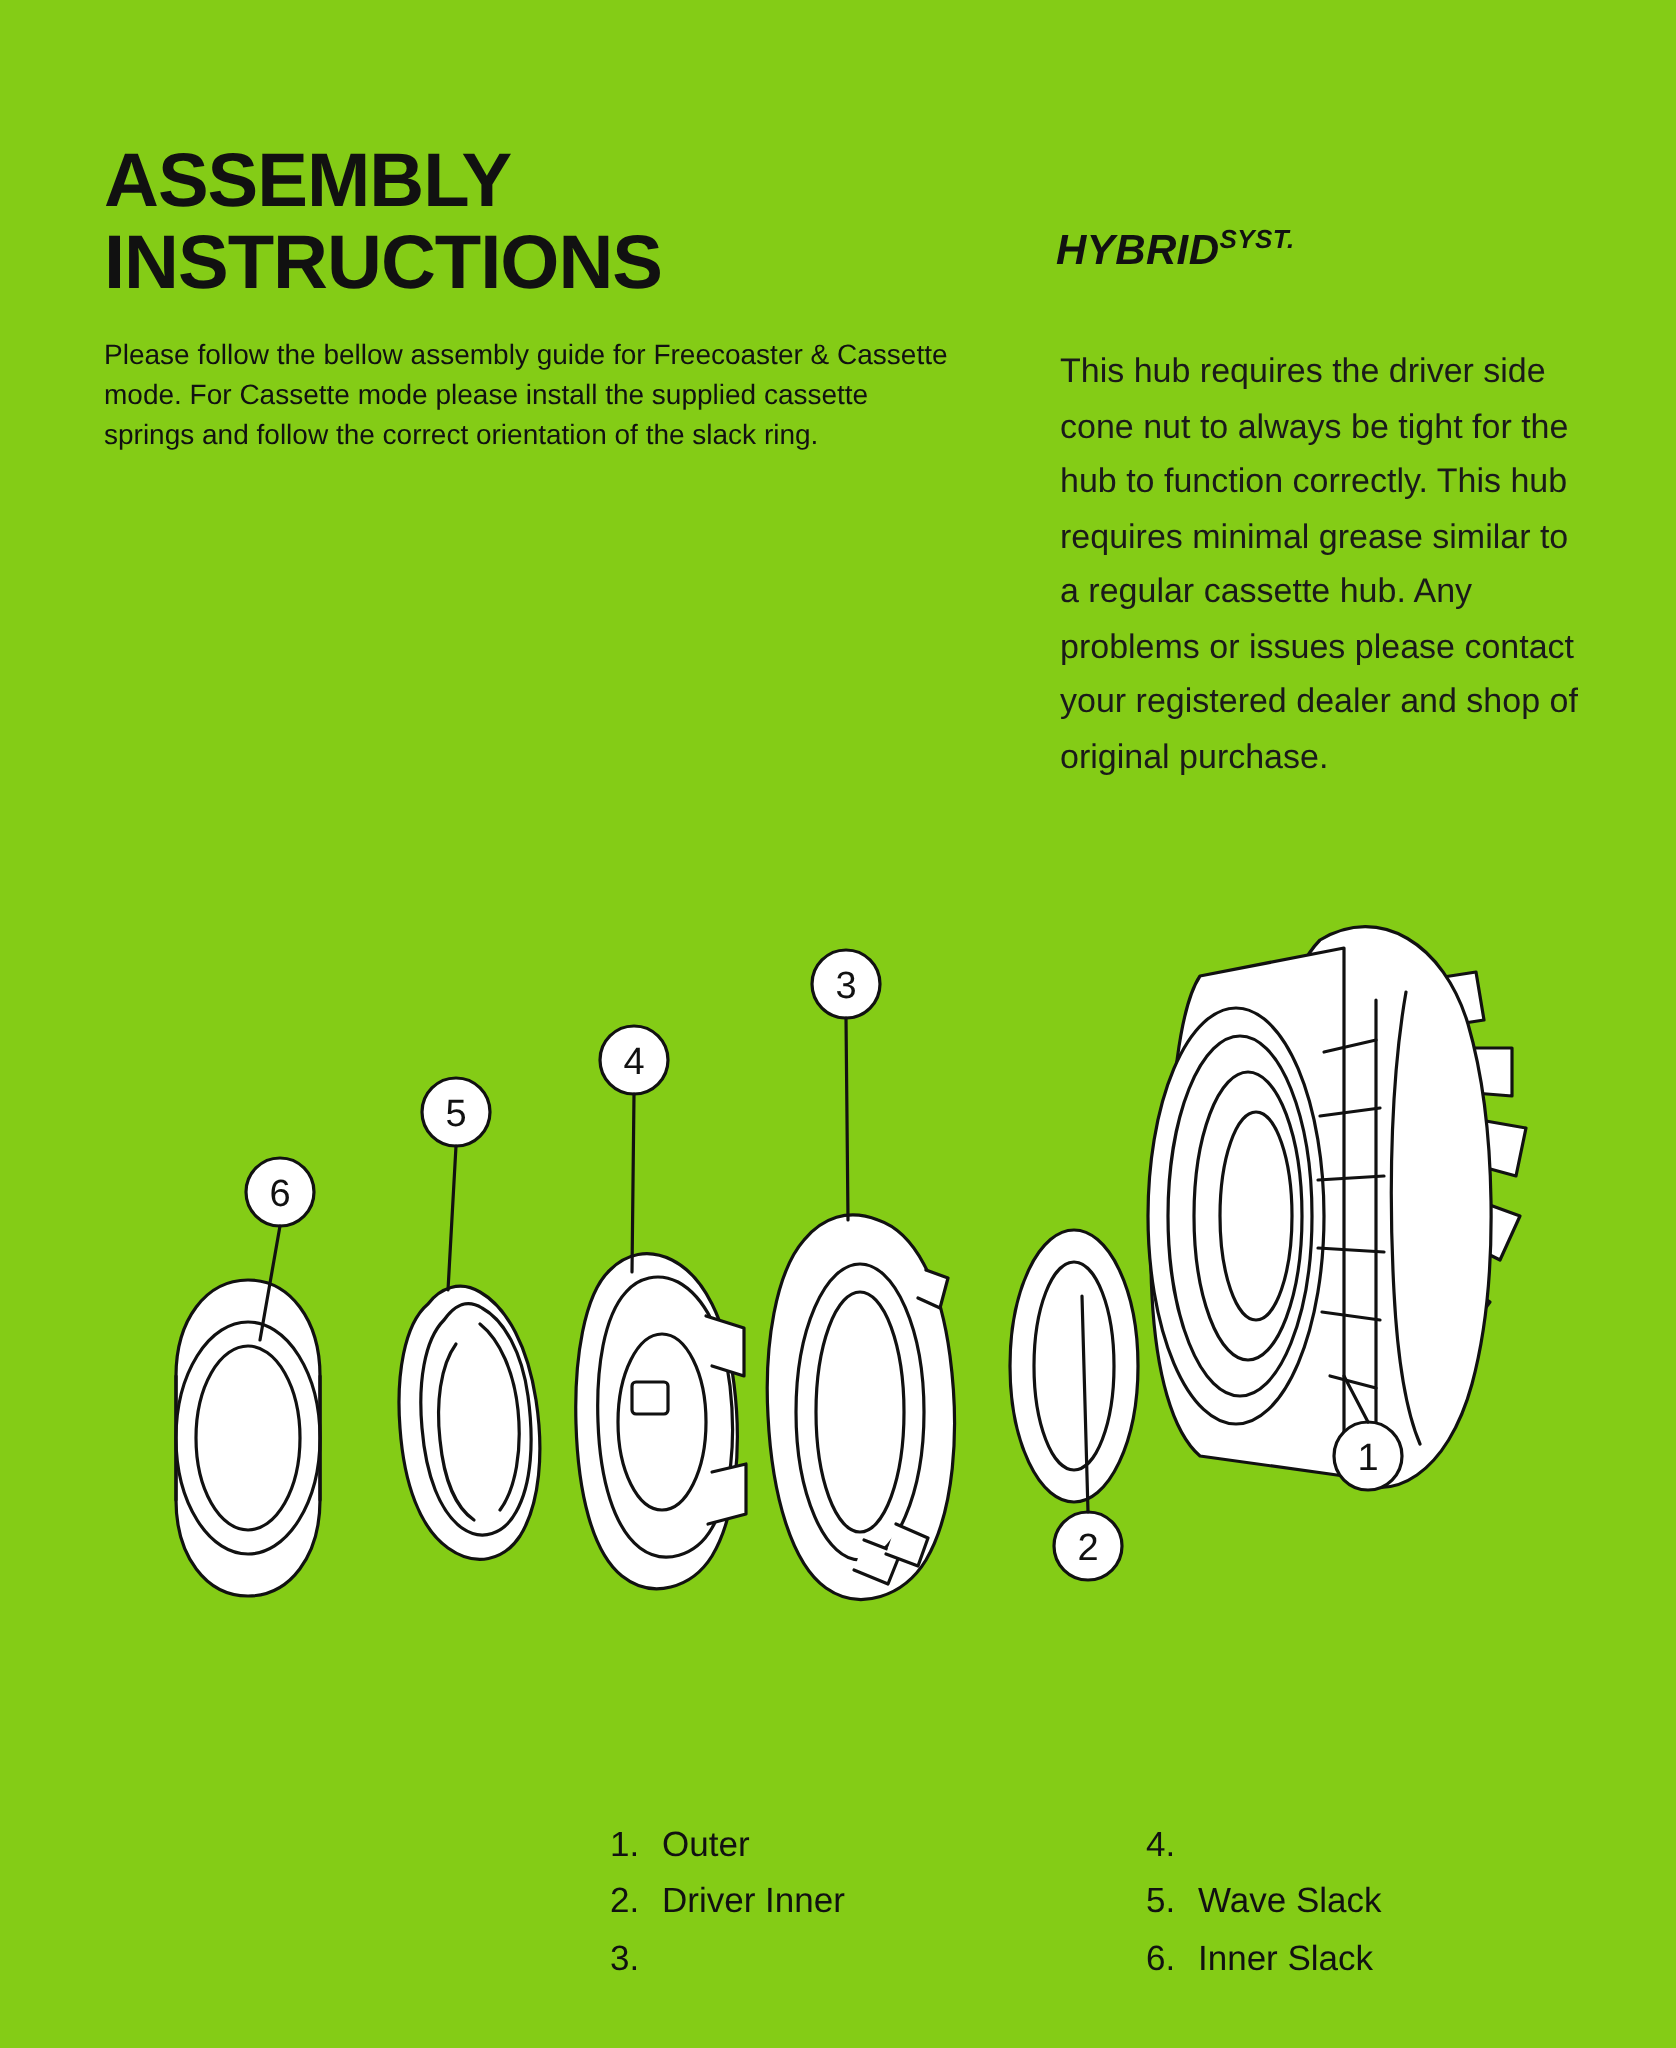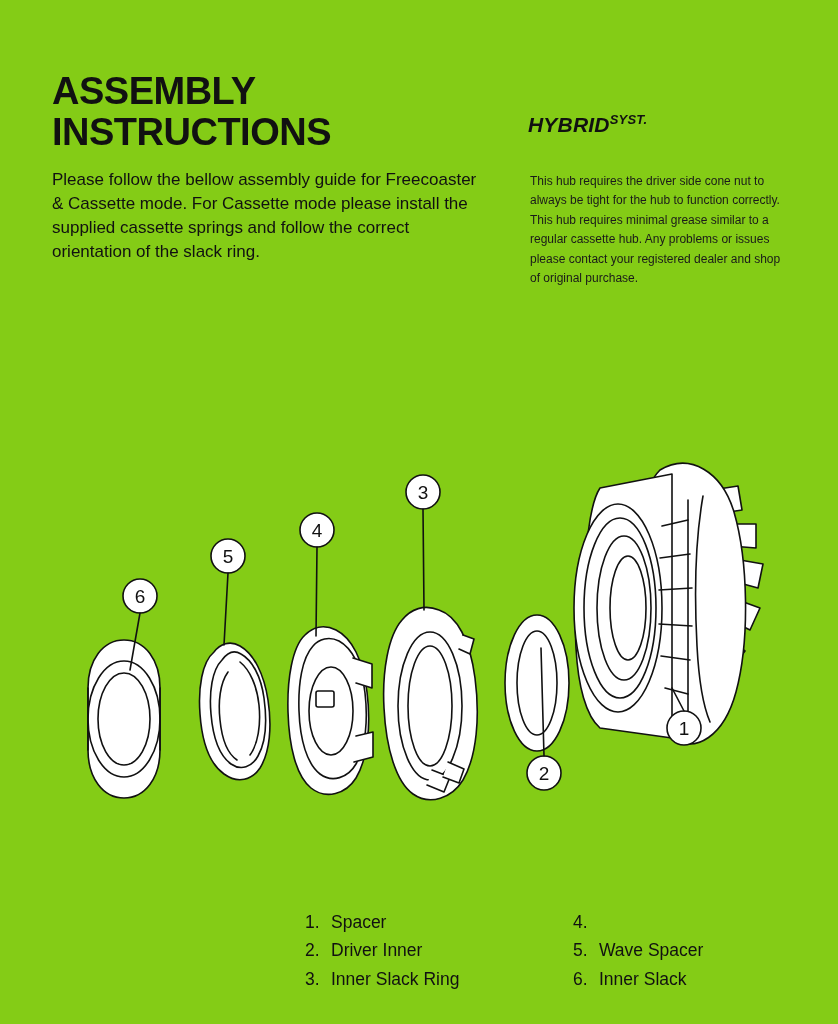"Please follow the bellow assembly" .intro { font-size: 17px -> 14px }
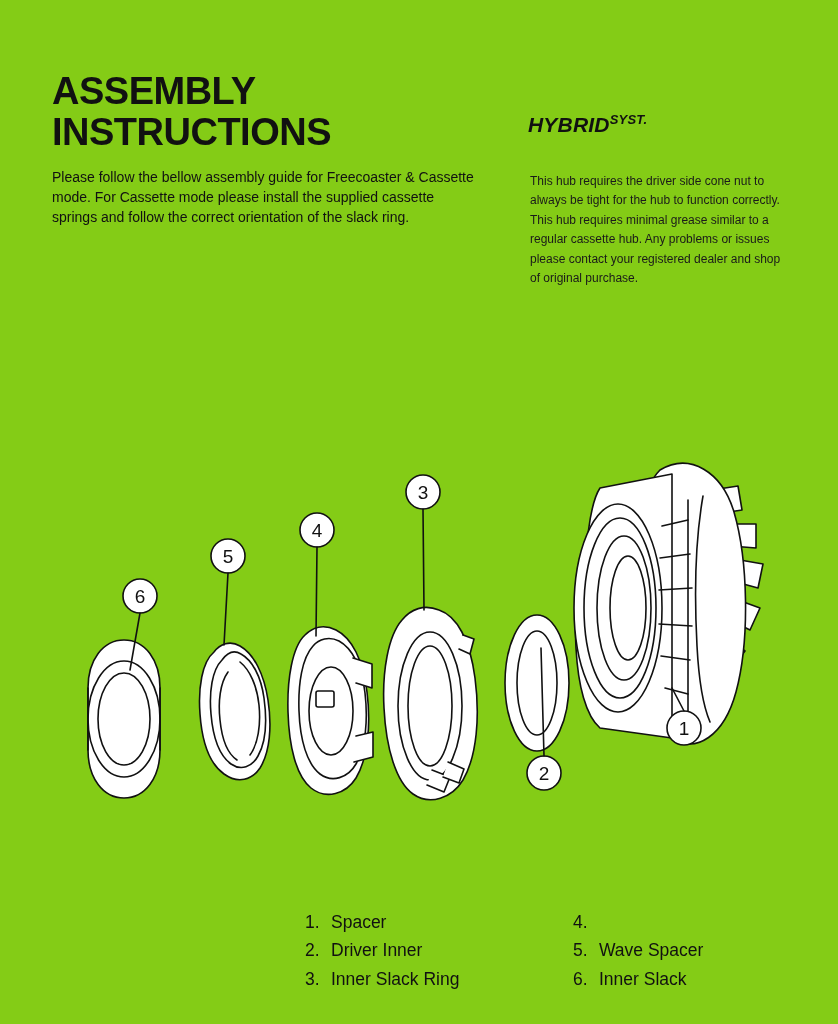"This hub requires the driver" .note { font-size: 12px -> 17px }
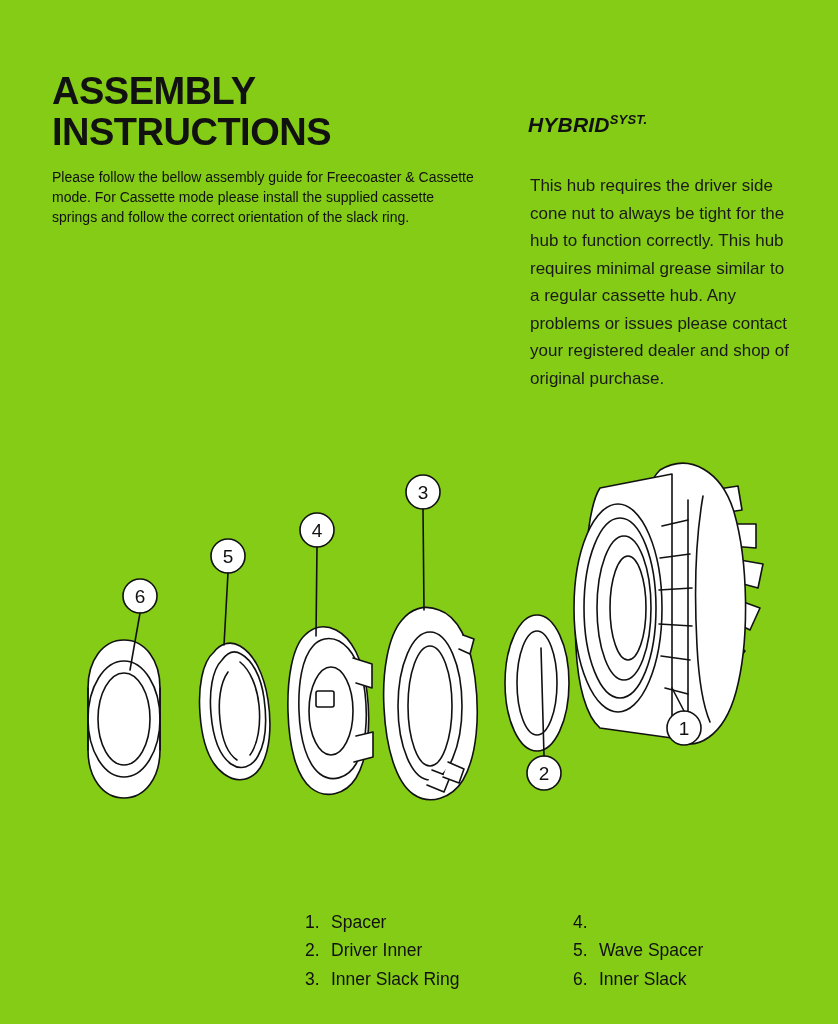"Spacer" span { text: Spacer -> Outer }
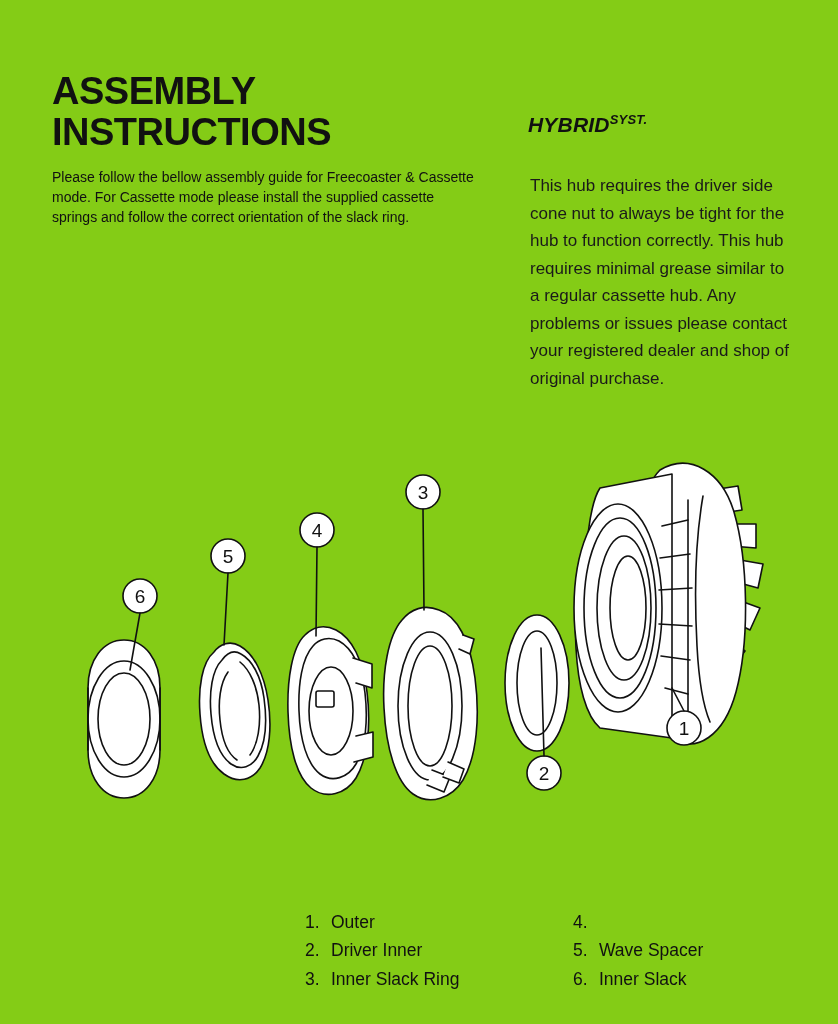"Wave Spacer" span { text: Spacer -> Slack }
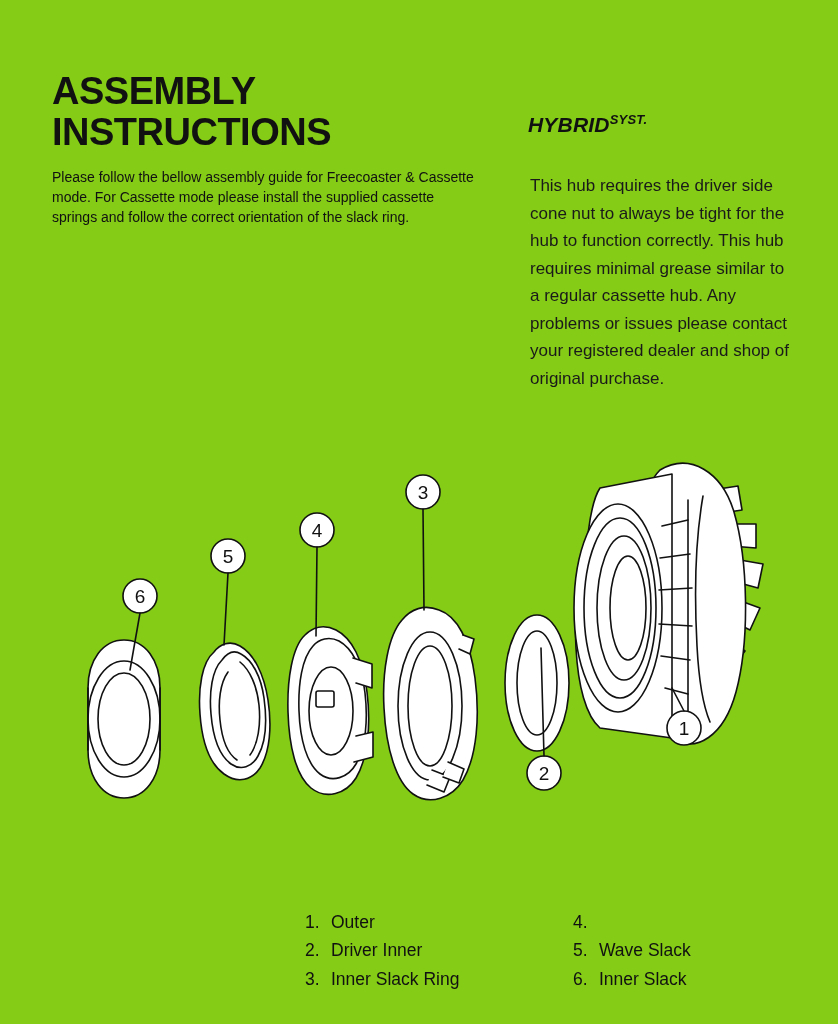"Inner Slack Ring" span { html: <span>Inner Slack Ring</span> -> none }
